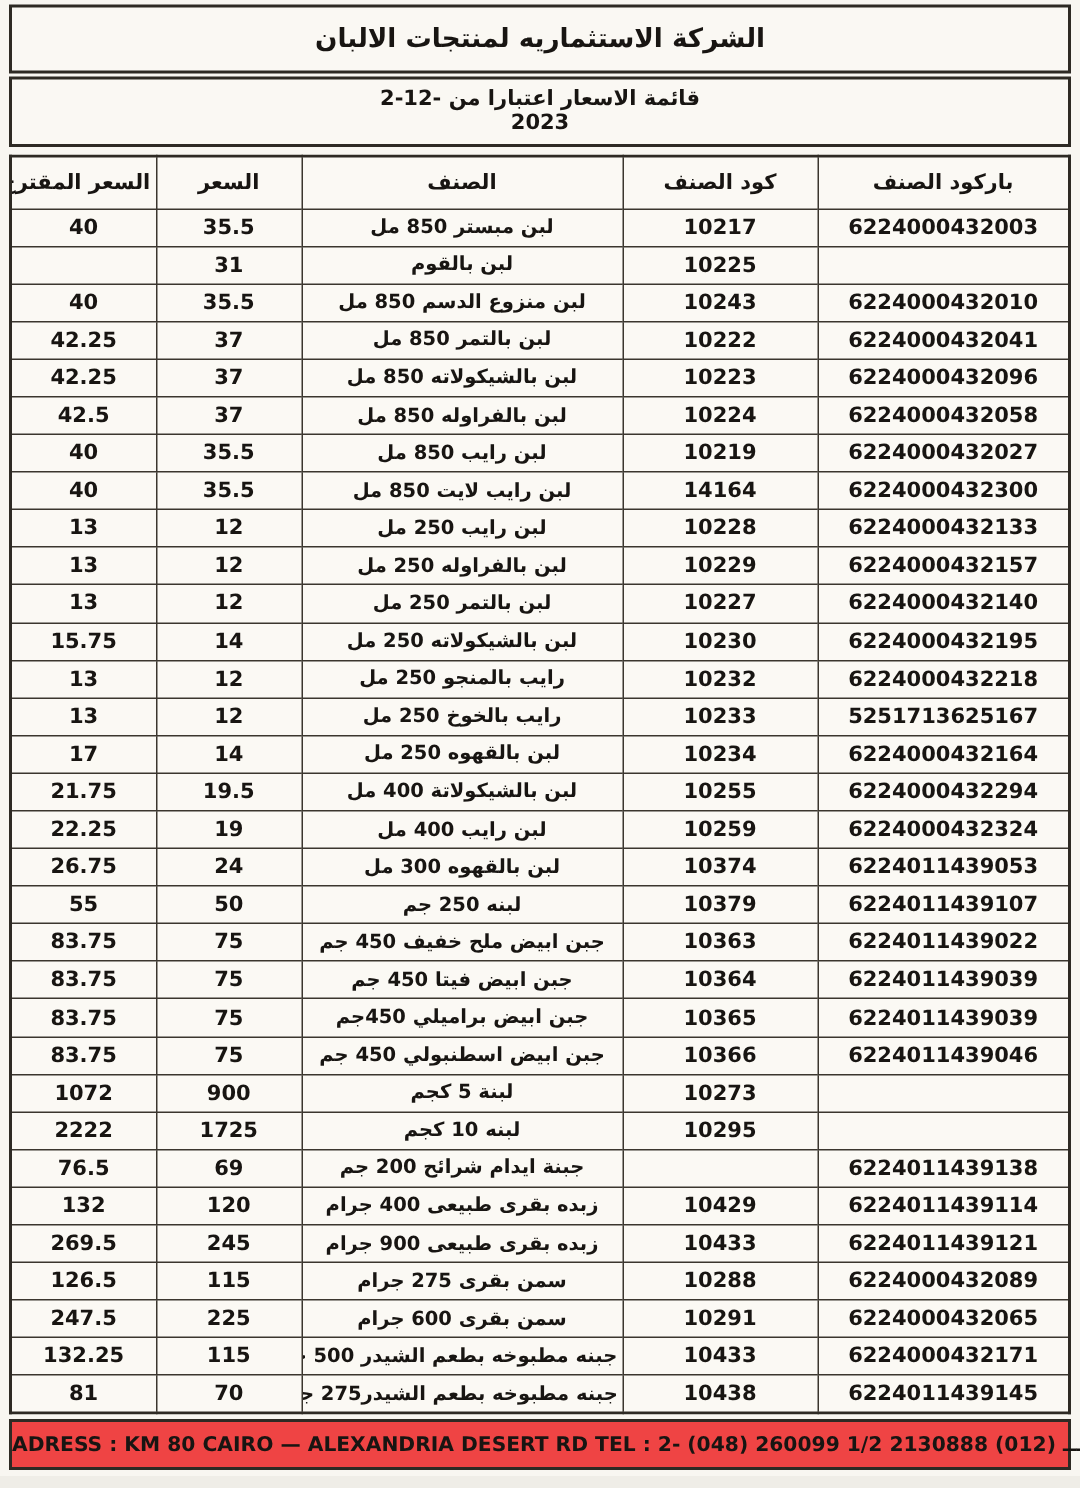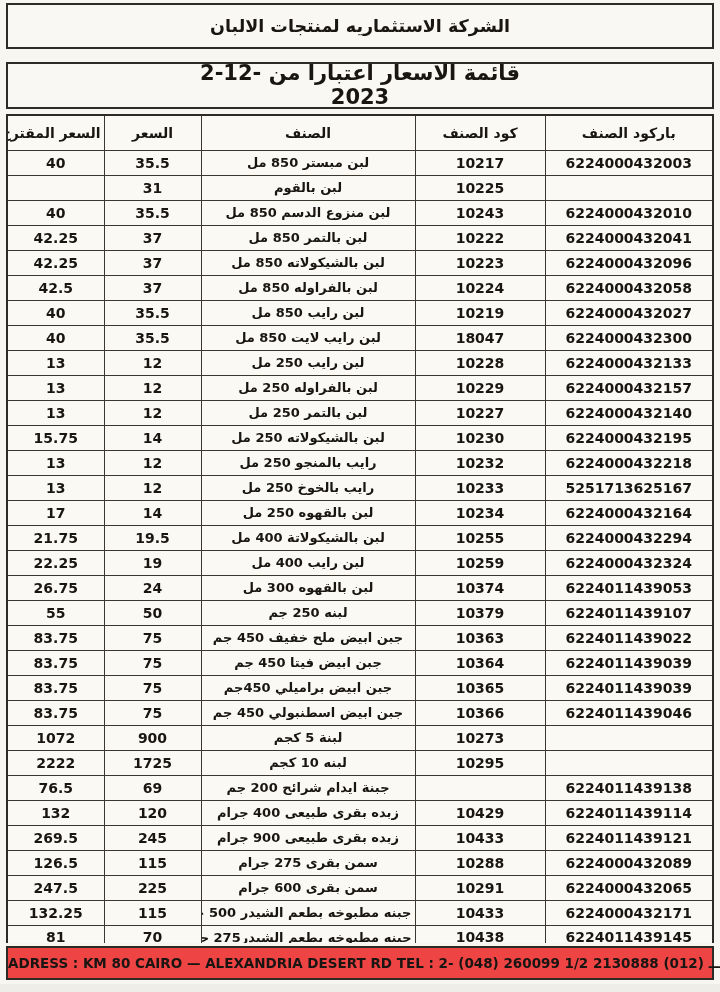"قائمة الاسعار اعتبارا من 2-12-" .subtitle-box { font-size: 21px -> 14px; margin-top: 13px -> 2px }
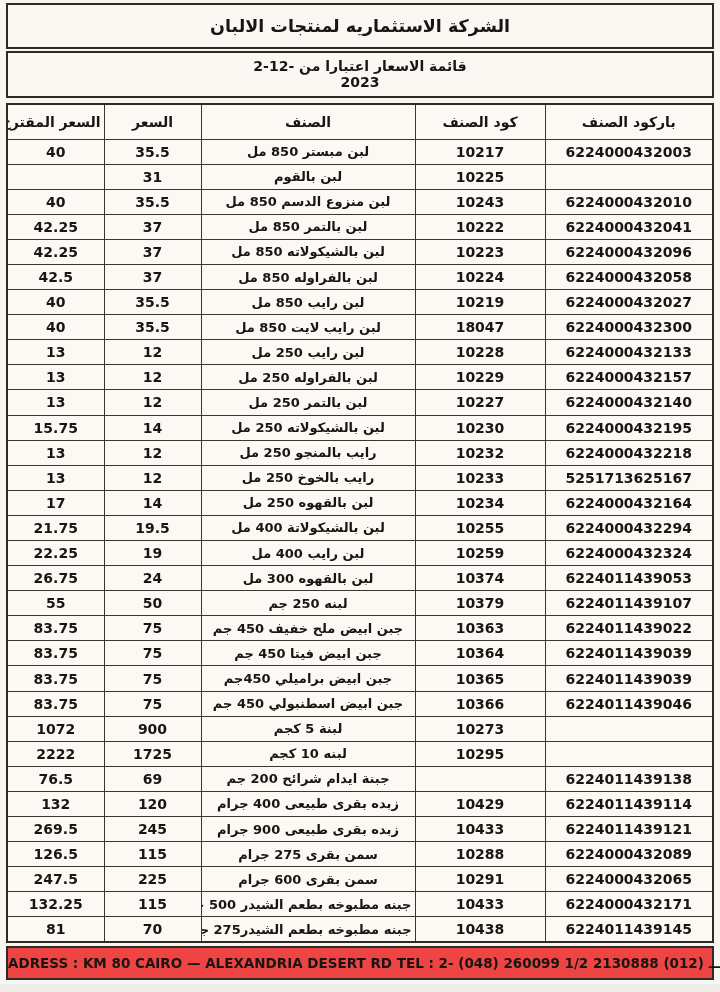"18047" td.num-cell { text: 18047 -> 14164 }
